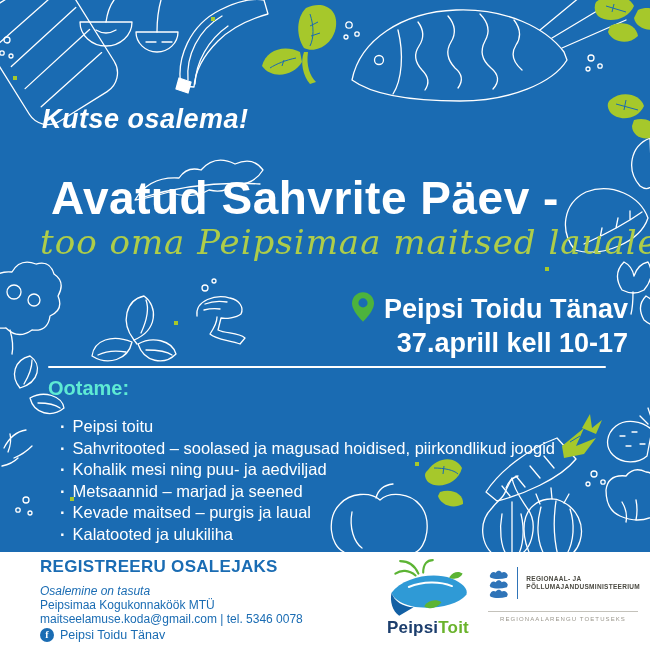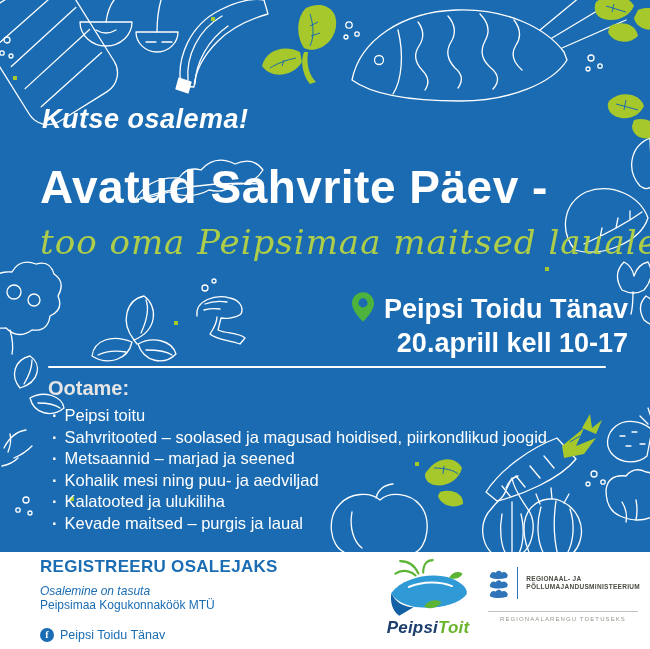"Avatud Sahvrite Päev -" .title { margin: 0 -> 11px }
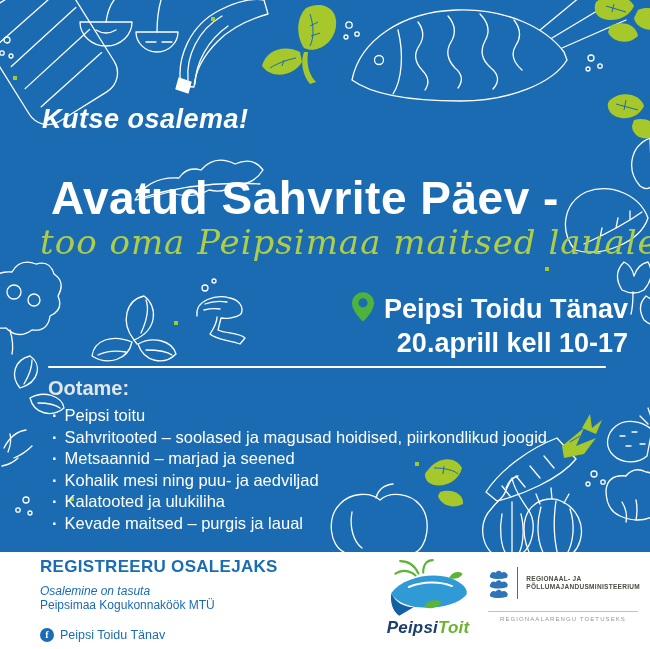"20.aprill kell 10-17" div { text: 20.aprill -> 37.aprill }
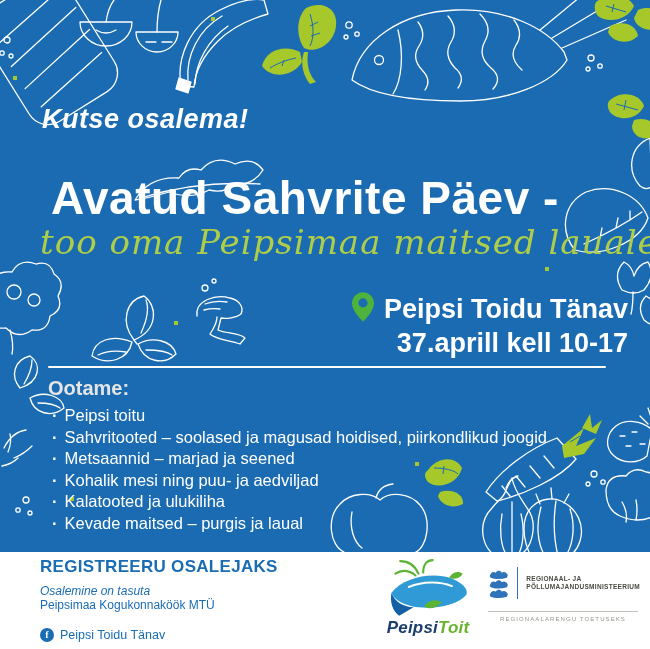"Ootame:" .expect-h { color: #e5e5e5 -> #5eead4; margin-bottom: 5px -> 16px }
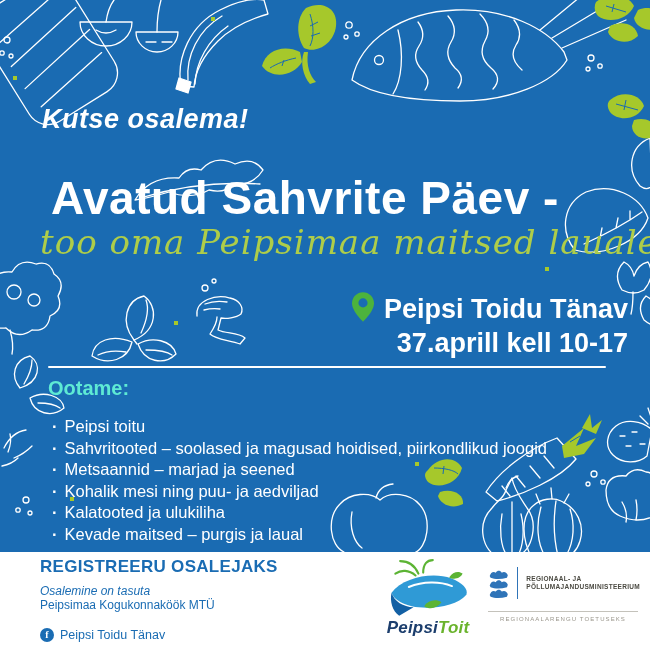"· Peipsi toitu" .expect ul { margin: 4px -> 12px }
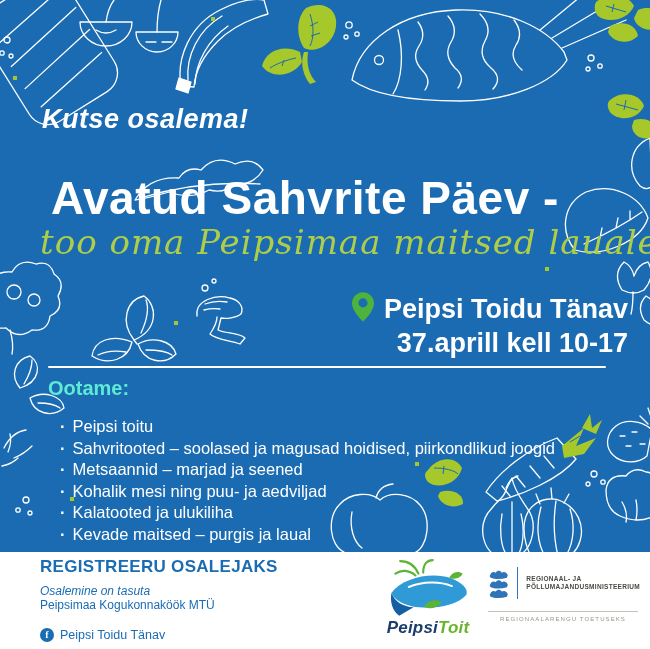"· Metsaannid – marjad ja" li { order: before "· Kohalik mesi ning puu-" -> after "· Kohalik mesi ning puu-" }
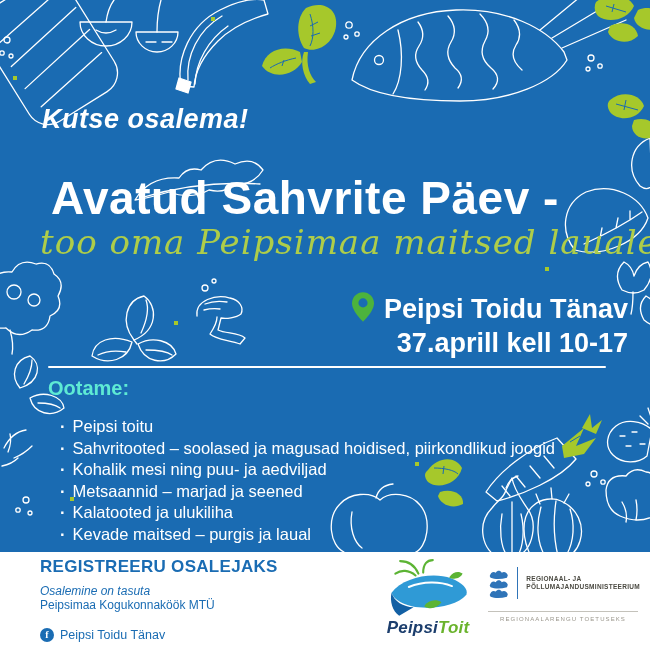"· Kalatooted ja ulukiliha" li { order: before "· Kevade maitsed – purgis" -> after "· Kevade maitsed – purgis" }
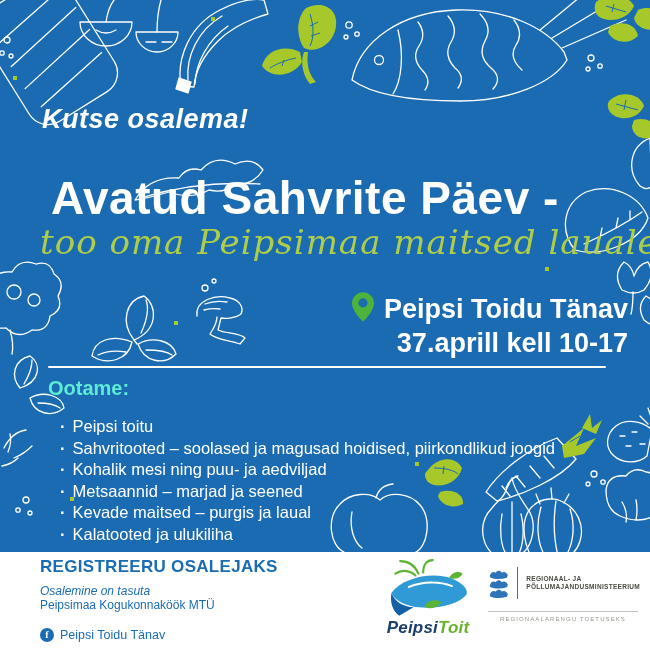"maitseelamuse.koda@gmail.com | tel. 5346" div.f-line { html: none -> <div>maitseelamuse.koda@gmail.com | tel. 5346 0078</div> }
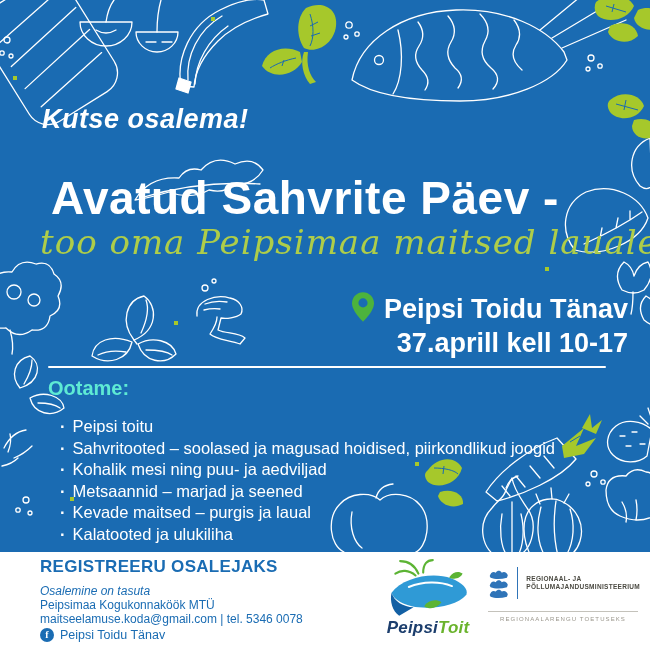"PeipsiToit" .logo-pt { font-style: italic -> none }
